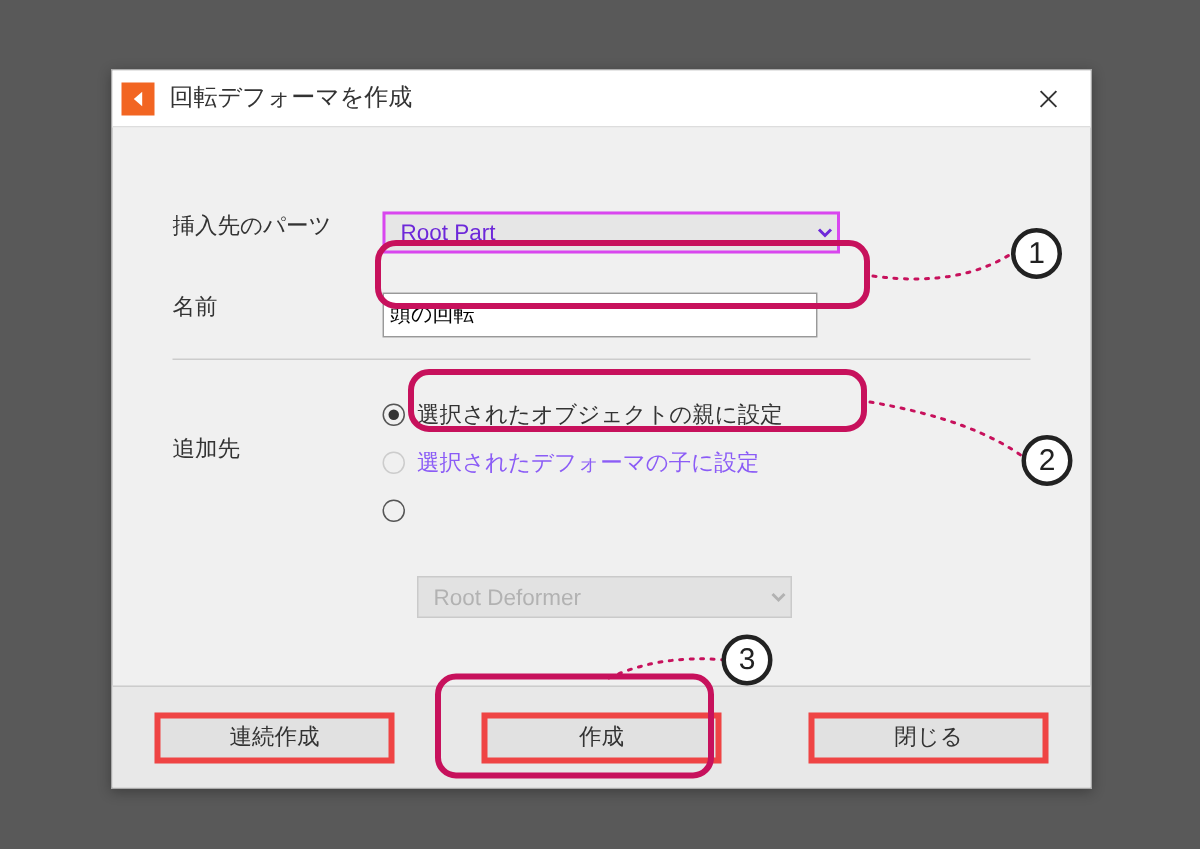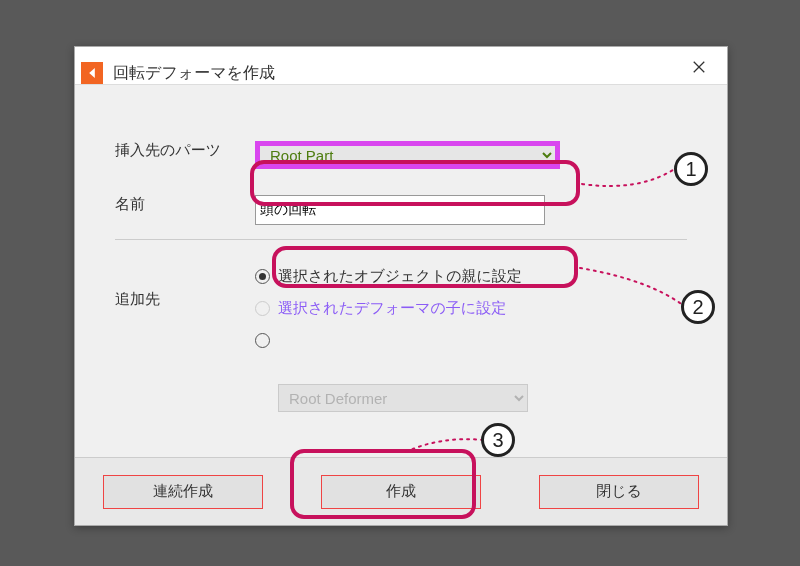"回転デフォーマを作成" .titlebar { align-items: flex-end -> center }
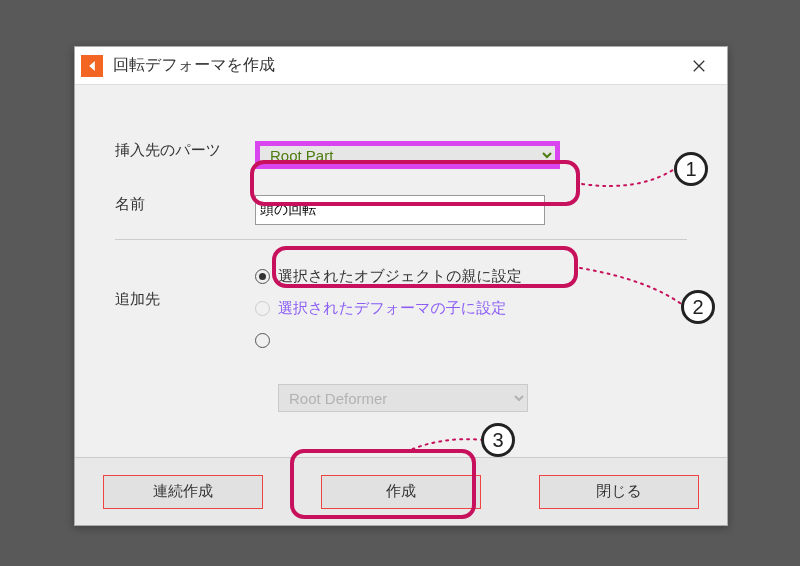"Root Part" select.parts { border: 5px solid #d946ef -> 2px solid #d946ef; color: #4d7c0f -> #6d28d9 }
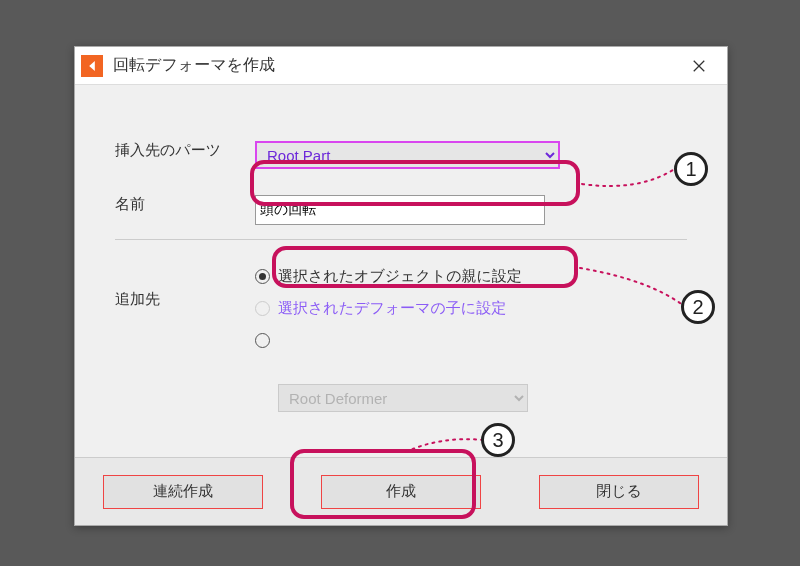"連続作成" button.action { border: 1px solid #ef4444 -> 4px solid #ef4444 }
